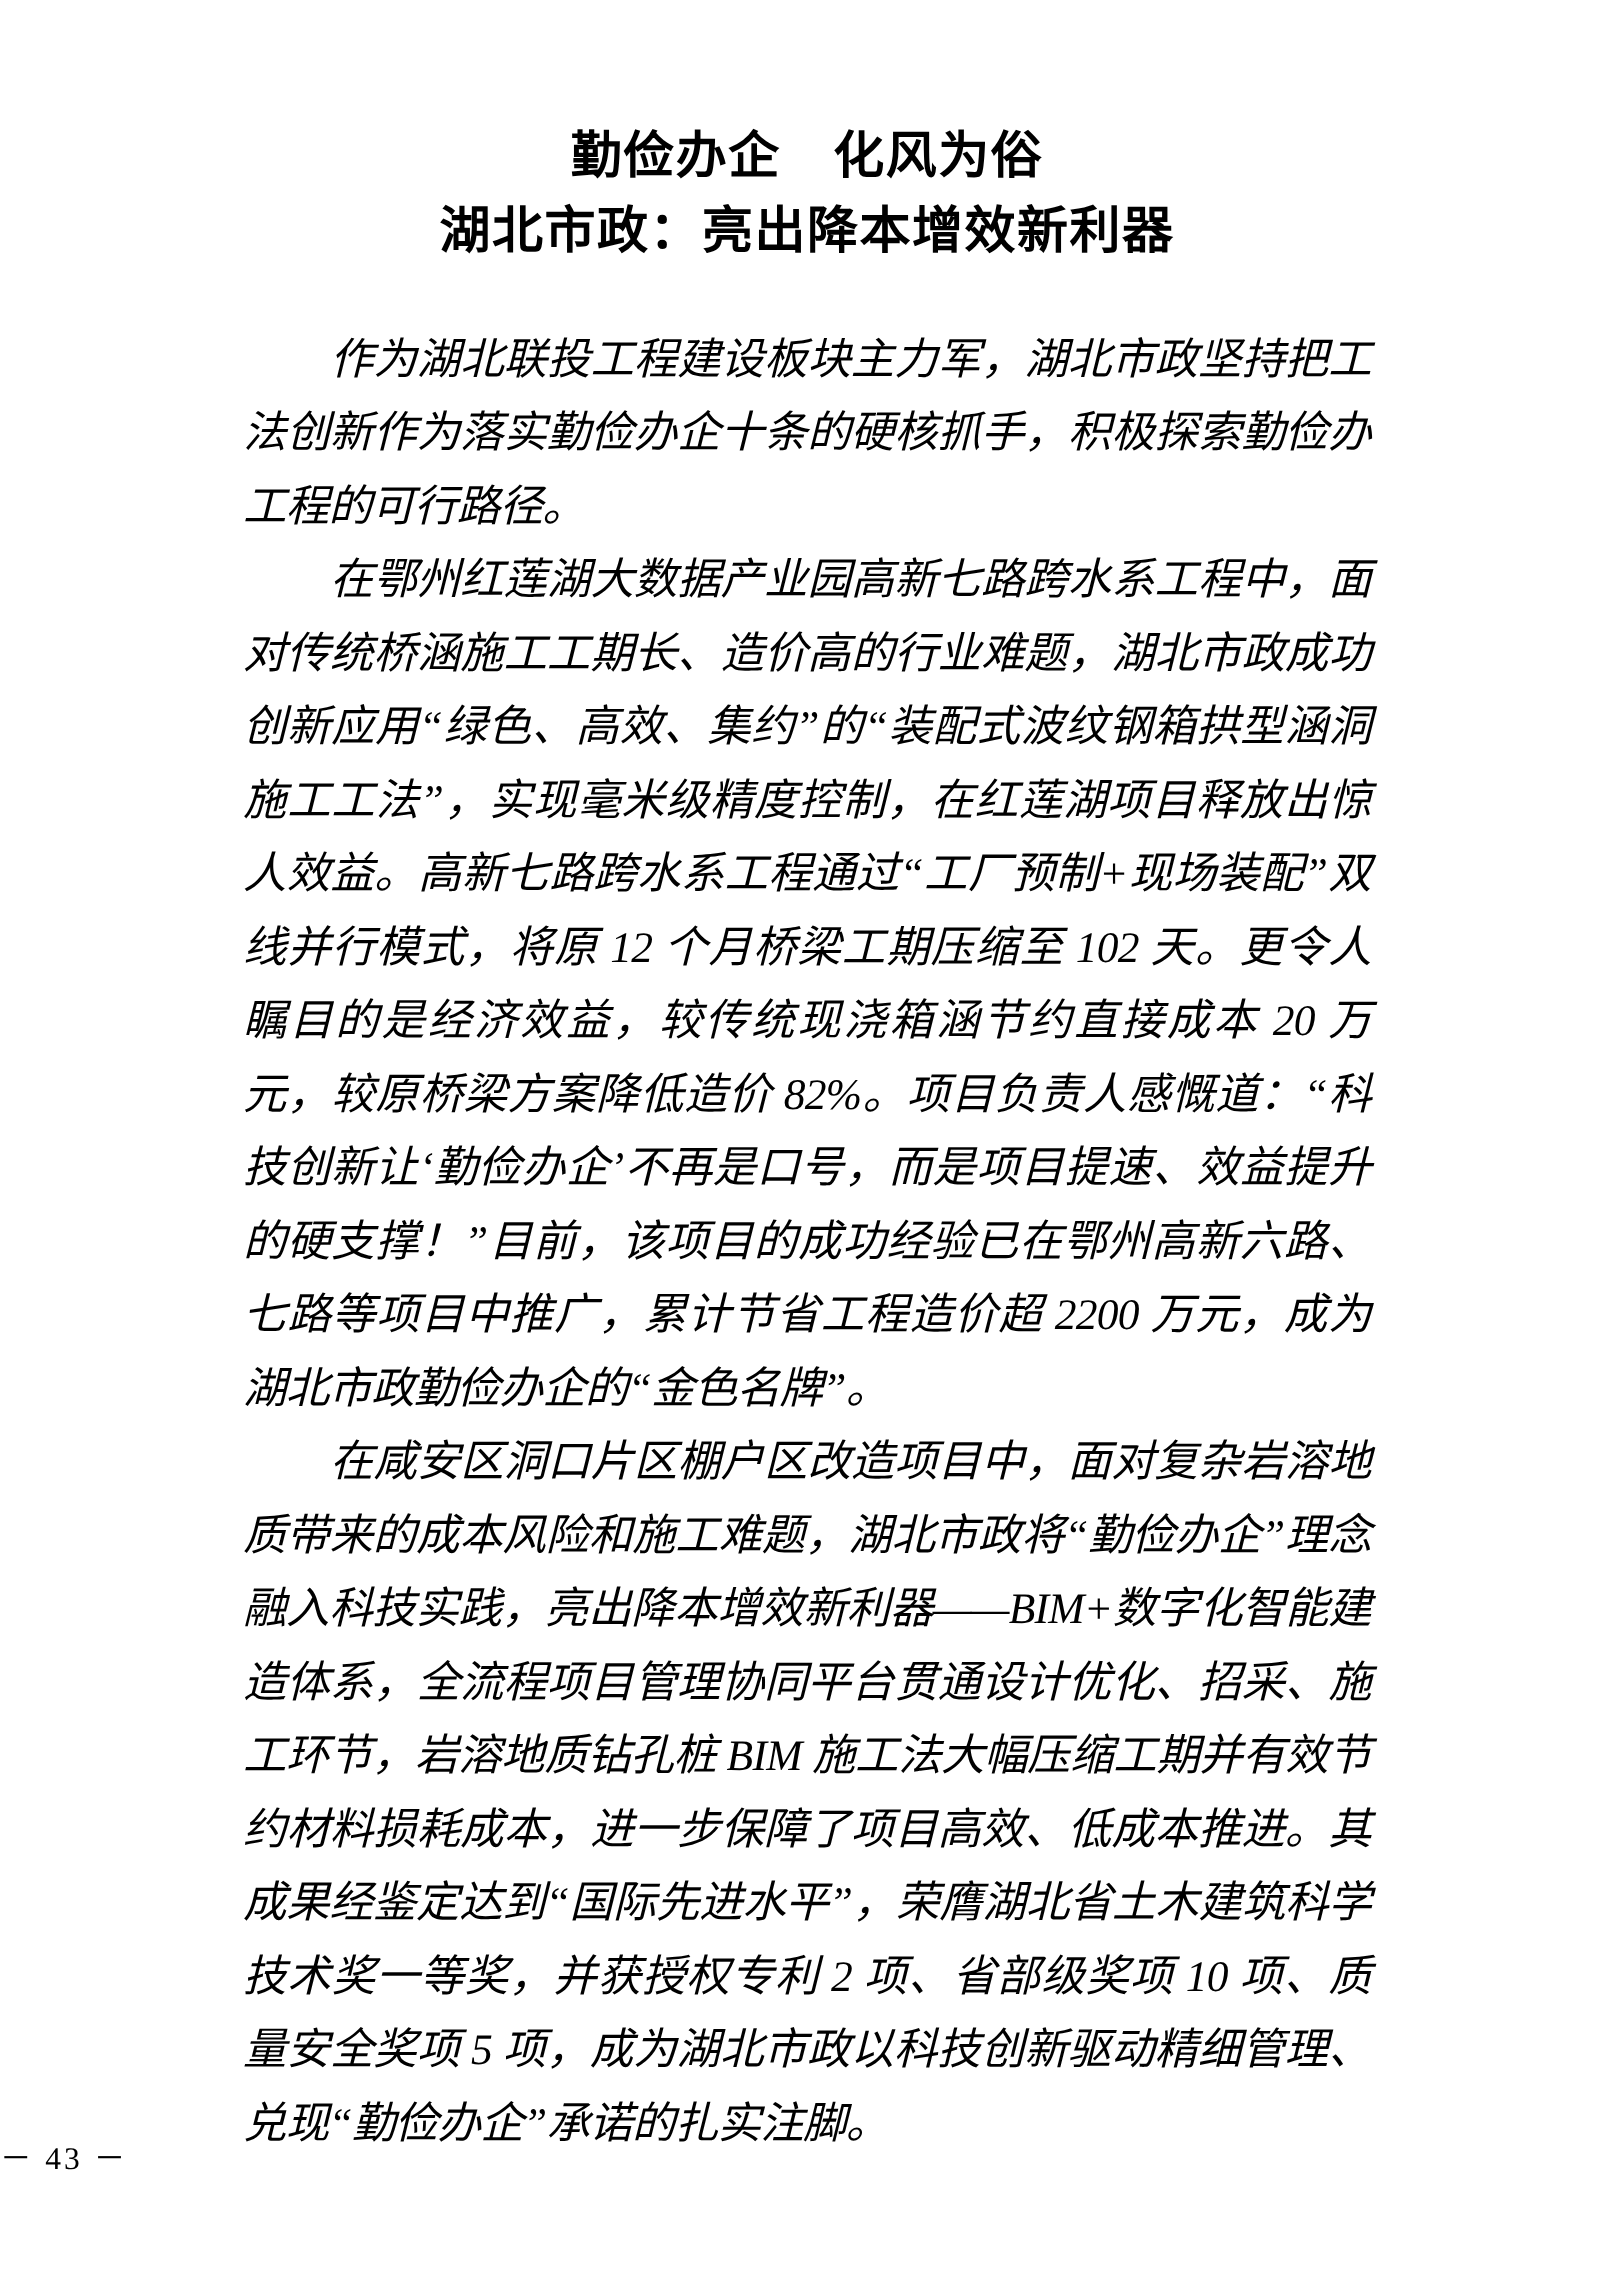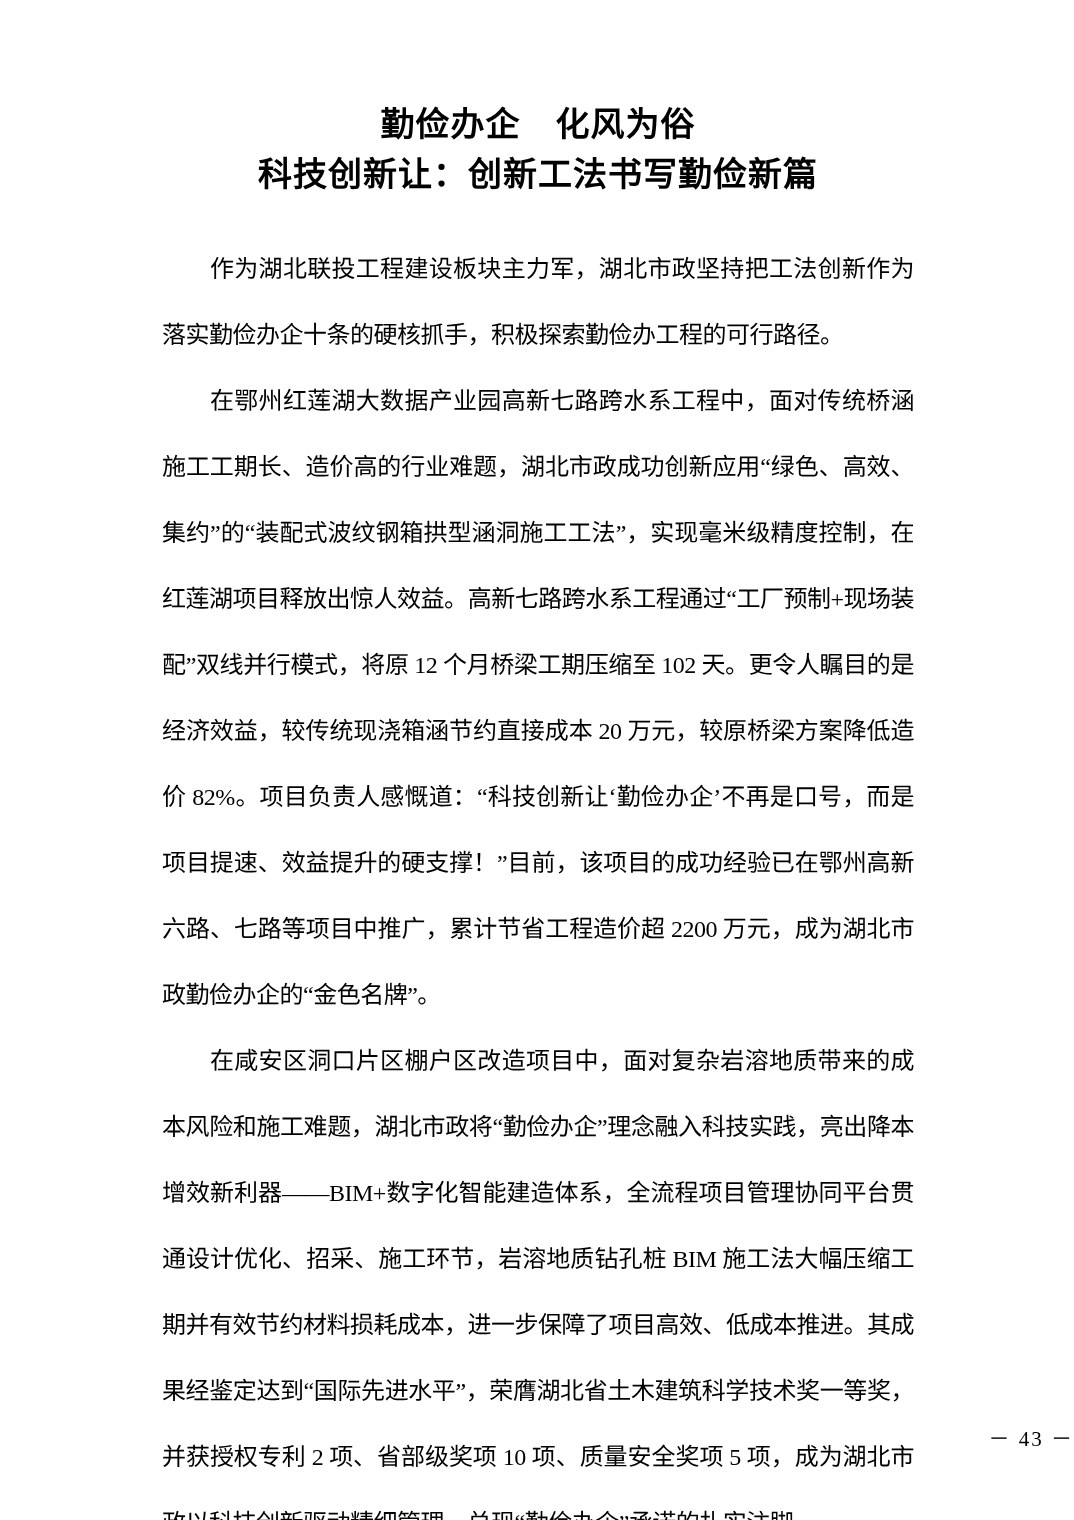"勤俭办企 化风为俗" .page { padding: 100px 160px 0 162px -> 80px 160px 0 162px }
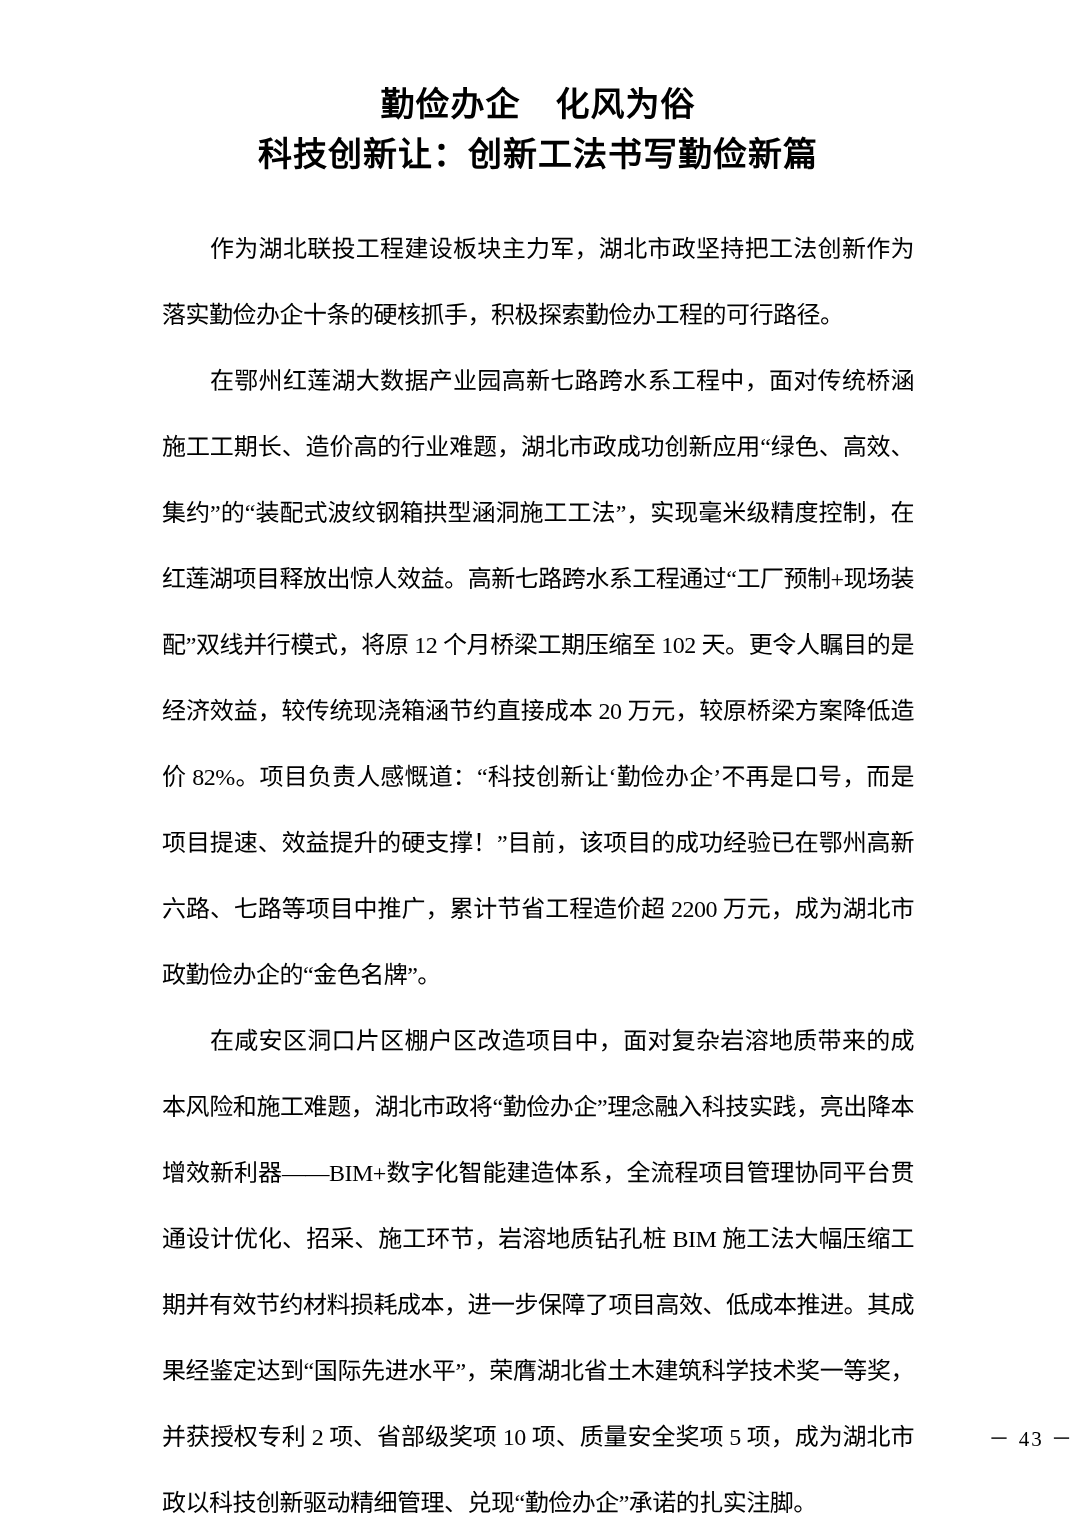"科技创新让：创新工法书写勤俭新篇" h1.doc-title { text: 科技创新让：创新工法书写勤俭新篇 -> 湖北市政：亮出降本增效新利器 }
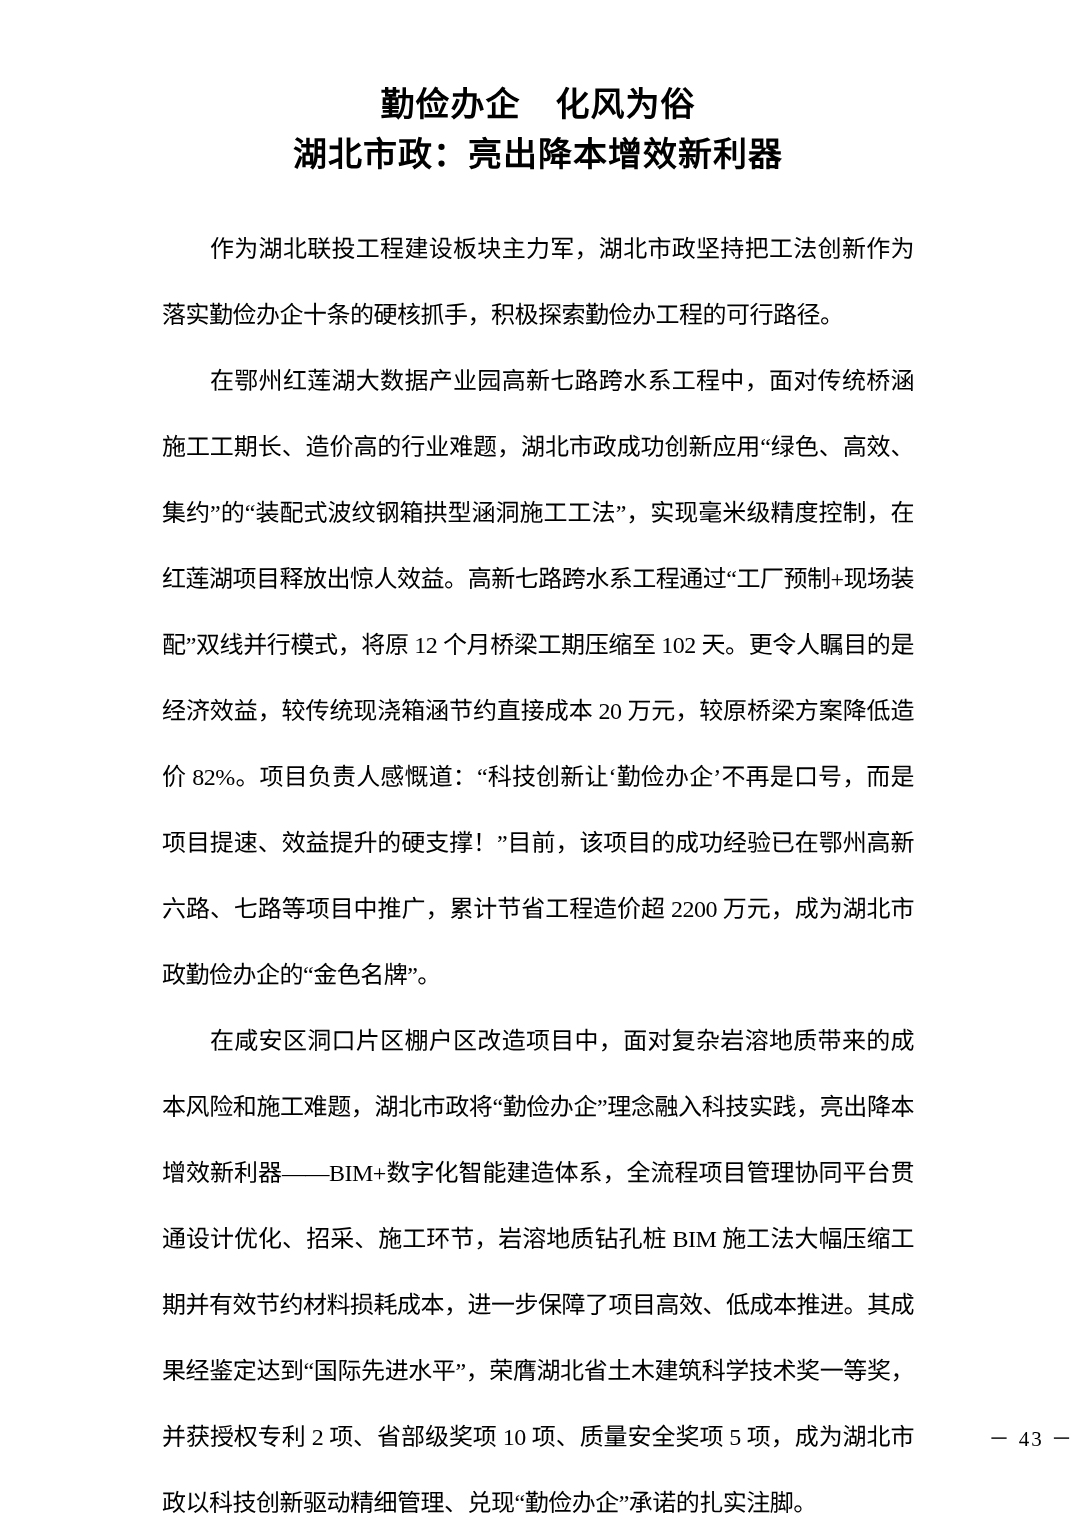"作为湖北联投工程建设板块主力军，湖北市政坚持把工法创新作为落实勤俭办企十条的硬核" .doc-body p { font-size: 24px -> 29px; font-style: none -> italic; line-height: 66px -> 49px }
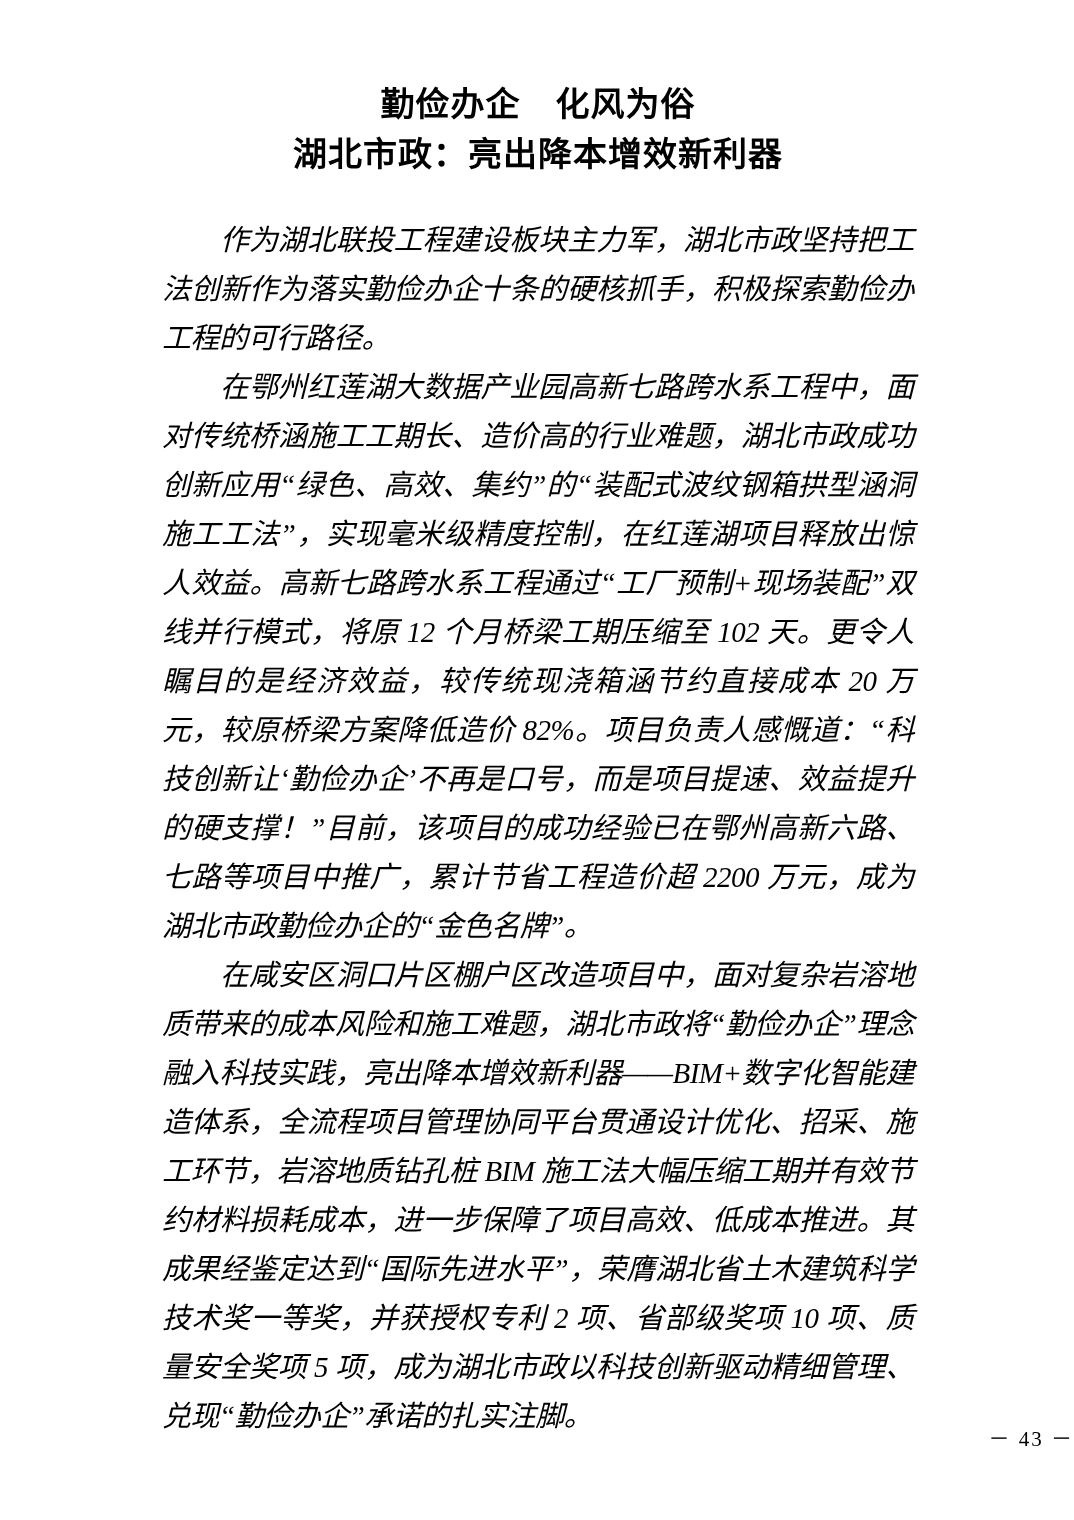"－ 43 －" .page-footer { text-align: right -> left }
